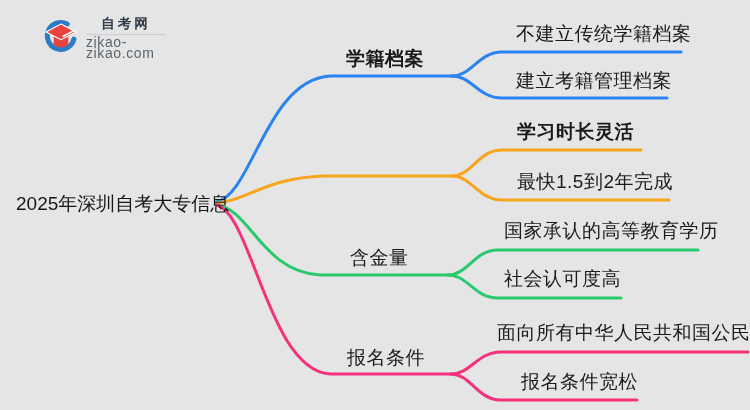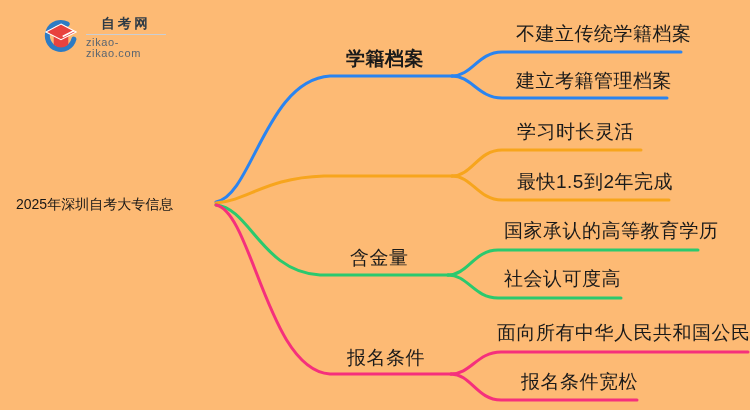"自考网" #stage { background: #fdba74 -> #e5e5e5 }
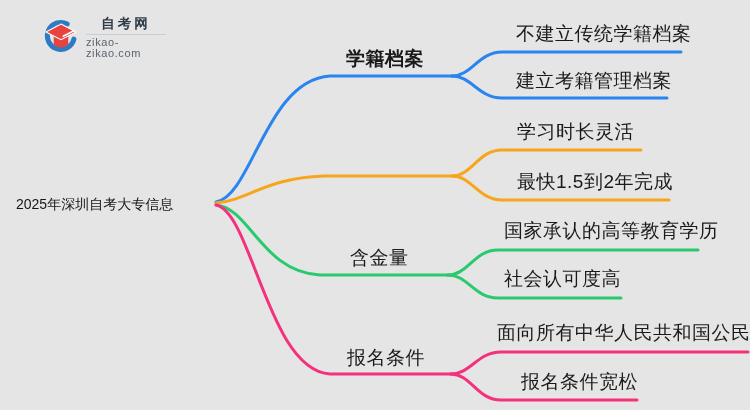"zikao-zikao.com" .logo-domain { font-size: 11px -> 14px }
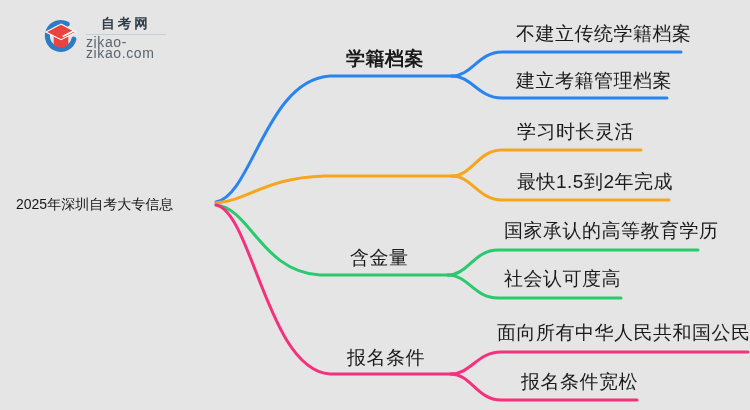"学习时长灵活" div.lbl { font-weight: none -> bold }
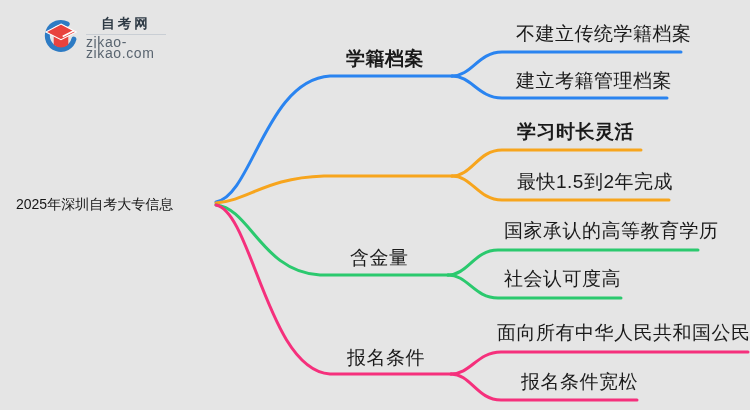"2025年深圳自考大专信息" .title { font-size: 14px -> 19px }
